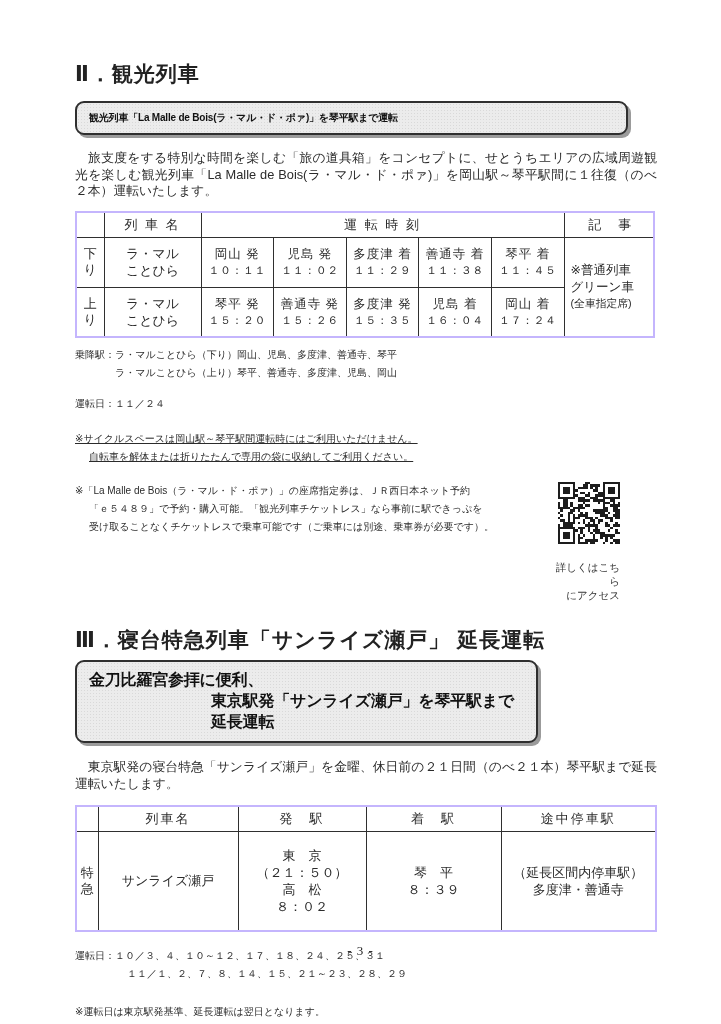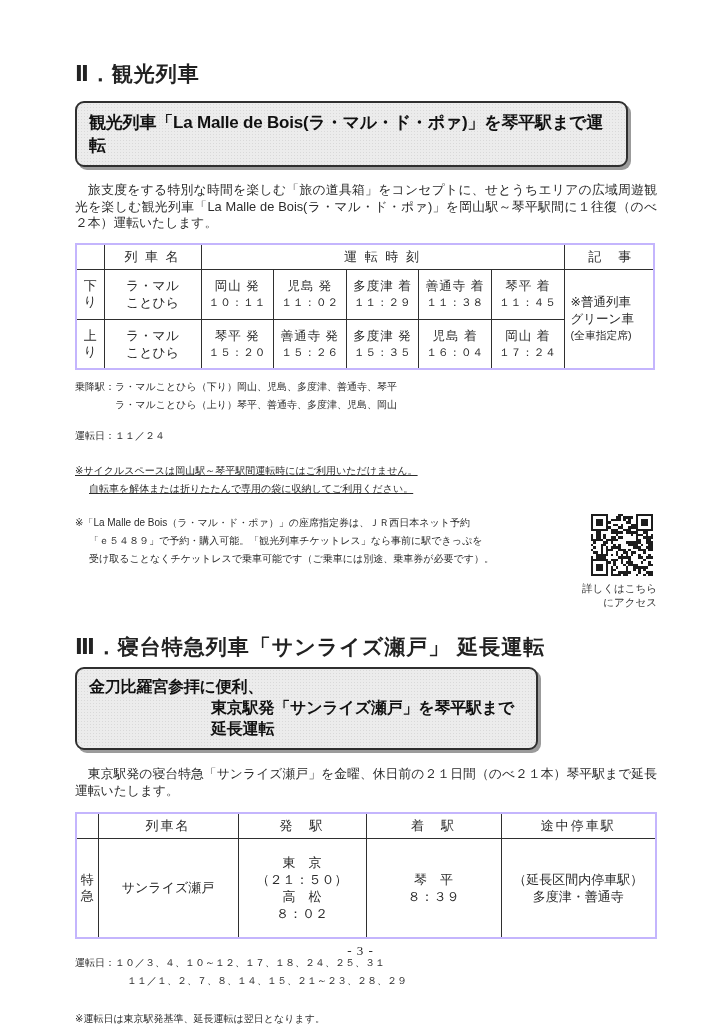"Ⅱ．観光列車" .page { padding: 60px 64px 0 75px -> 60px 101px 0 75px }
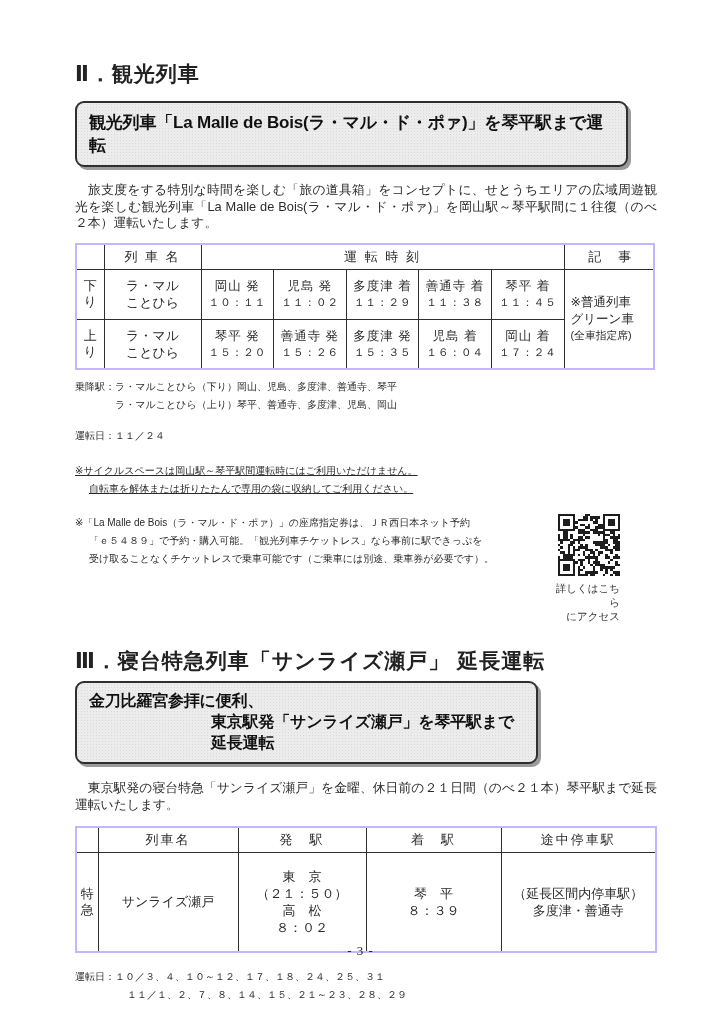"観光列車「La Malle de" #box1 { font-size: 17px -> 10px }
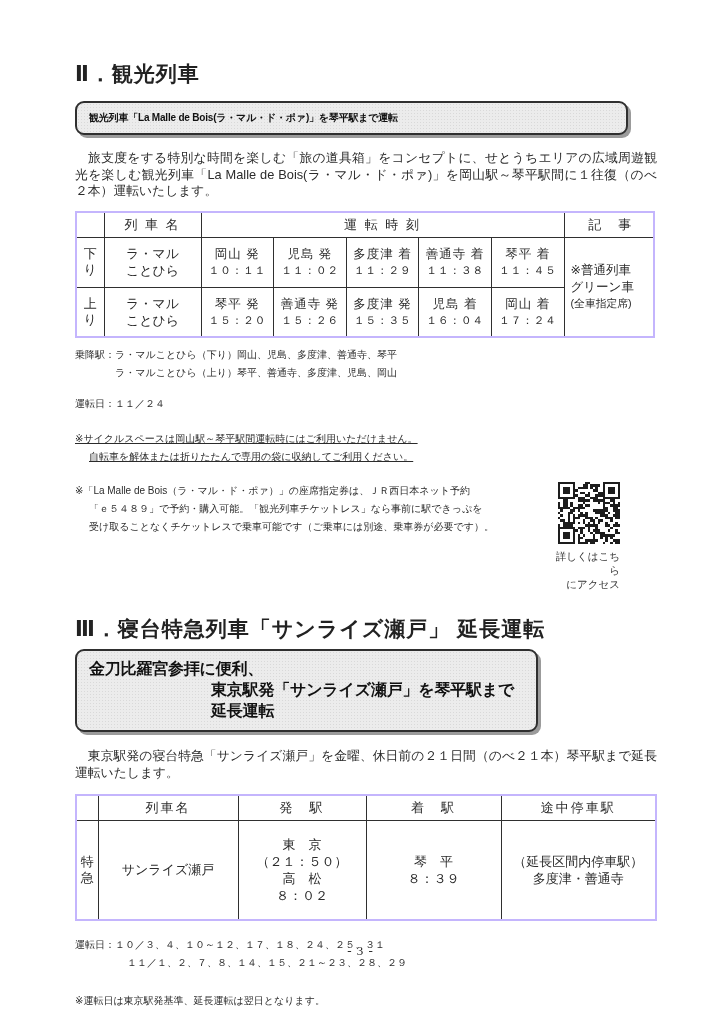"詳しくはこちら" #qr-caption { margin-top: 5px -> 16px }
